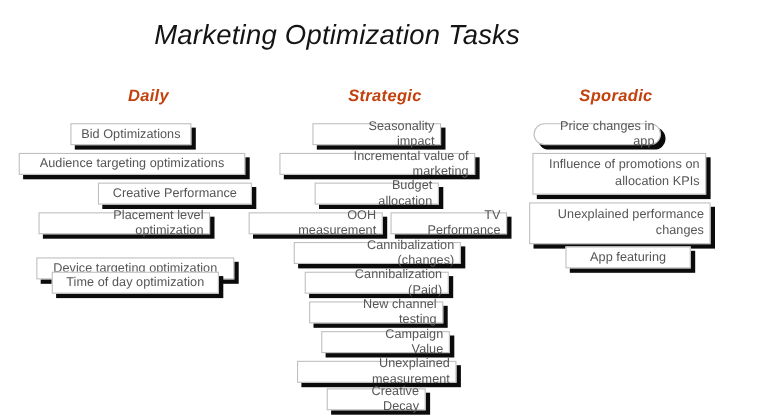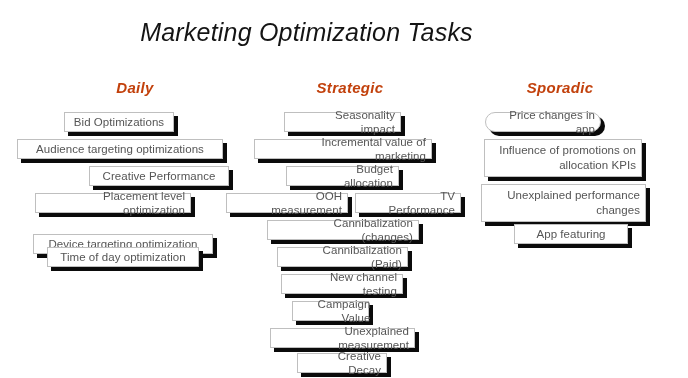"Campaign Value" div.task-box { width: 77px -> 117px }
